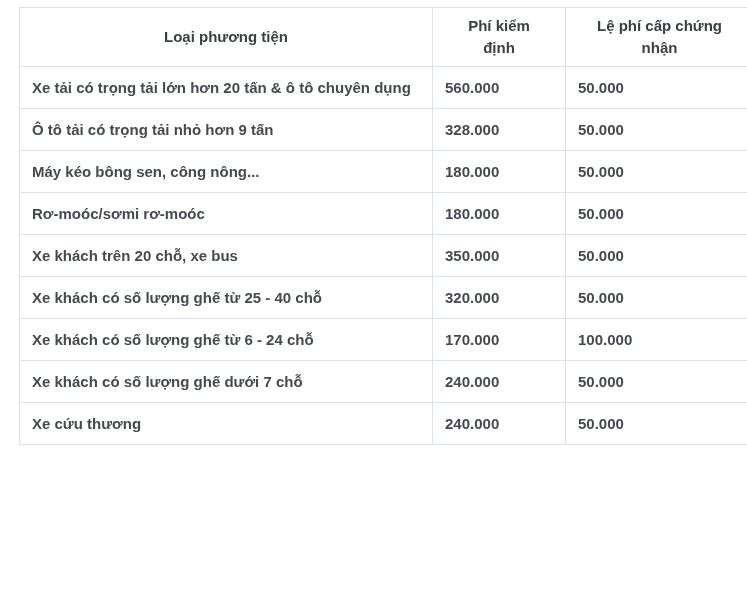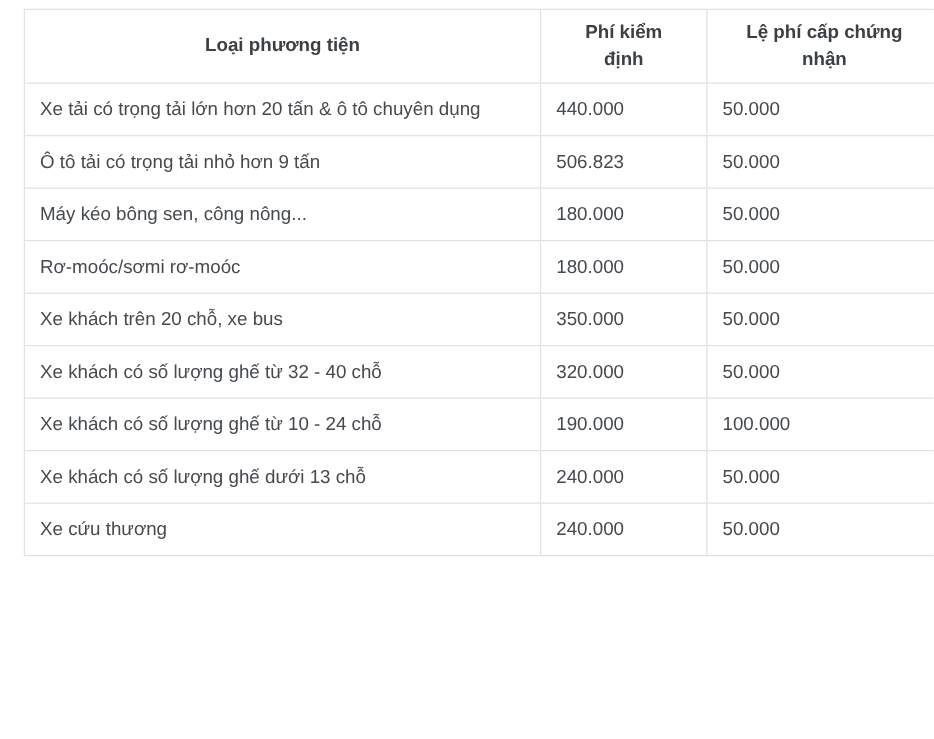"Xe tải có trọng tải" table.fee-table th, table.fee-table td { font-weight: normal -> bold }
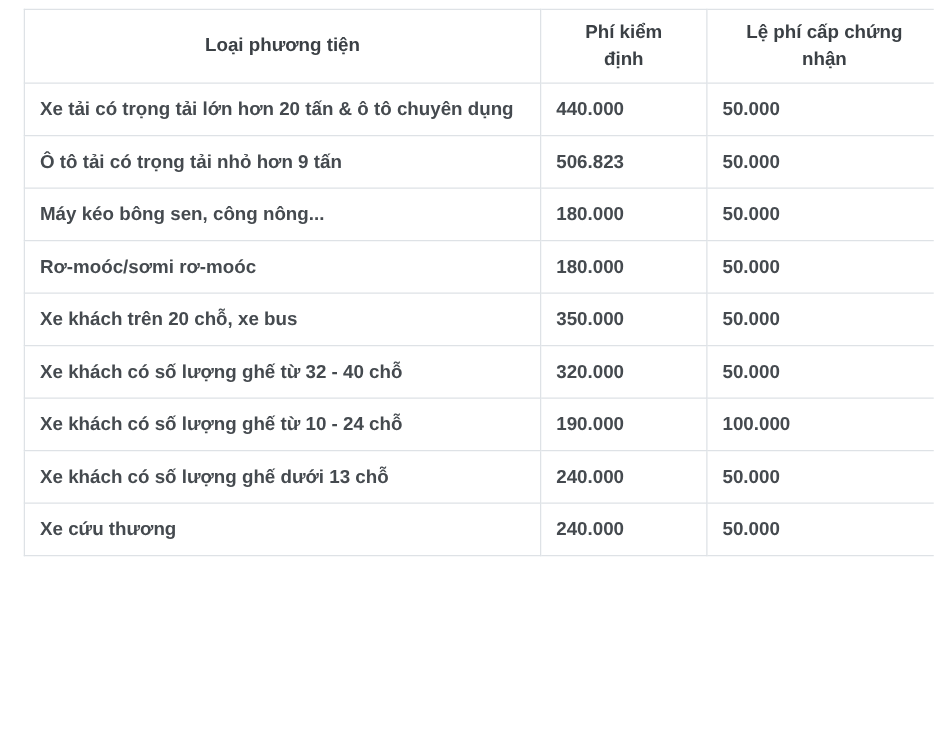"440.000" td { text: 440.000 -> 560.000 }
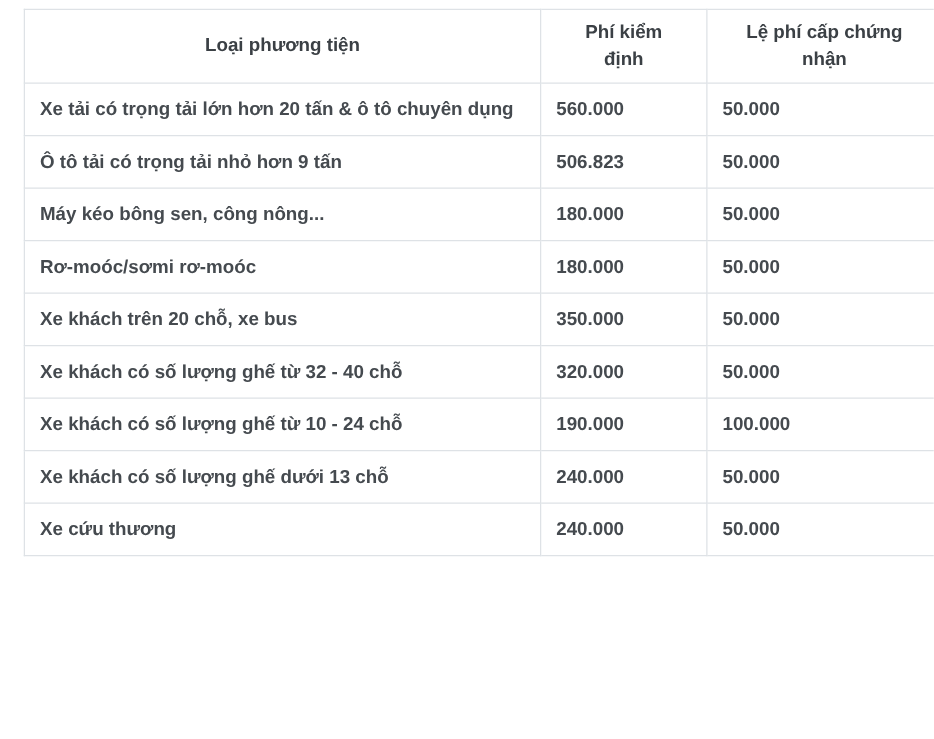"506.823" td { text: 506.823 -> 328.000 }
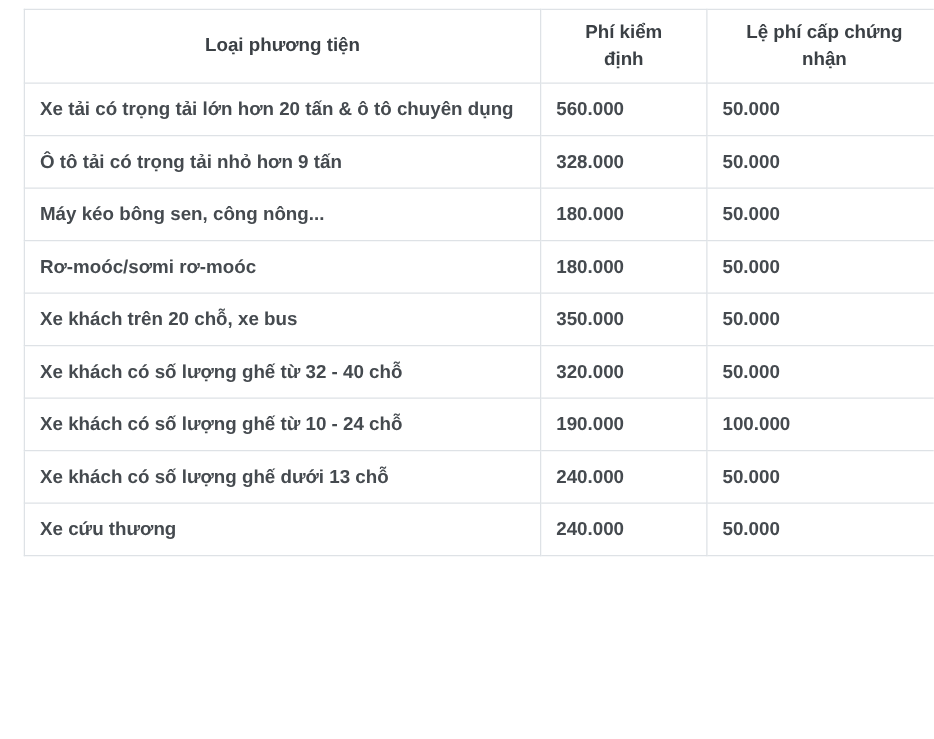"Xe khách có số lượng ghế từ 32" td { text: 32 -> 25 }
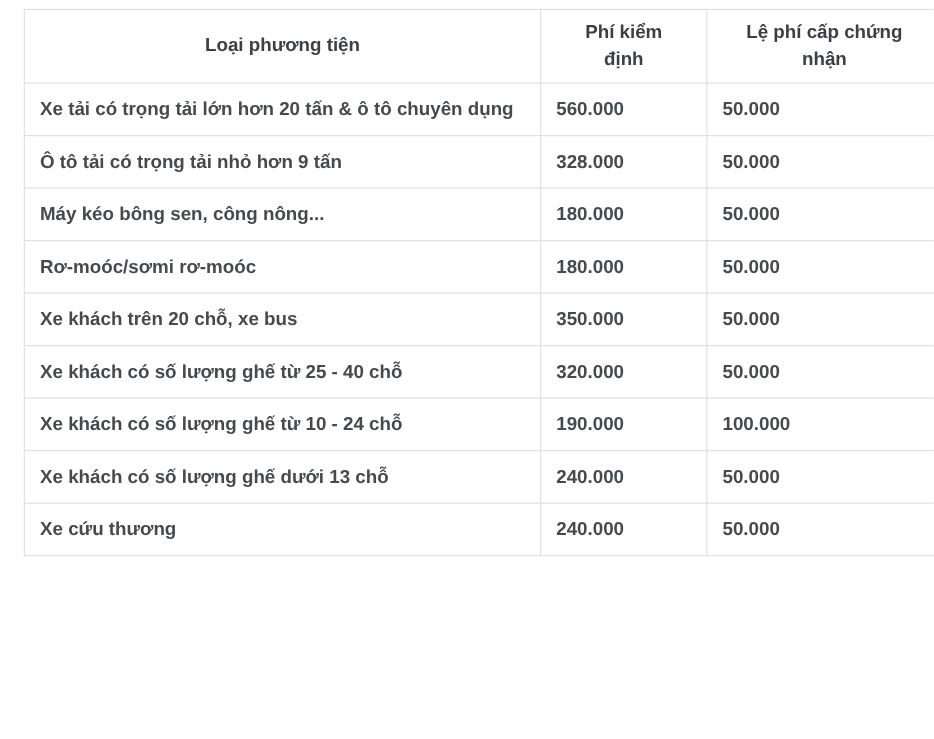"Xe khách có số lượng ghế từ 10" td { text: 10 -> 6 }
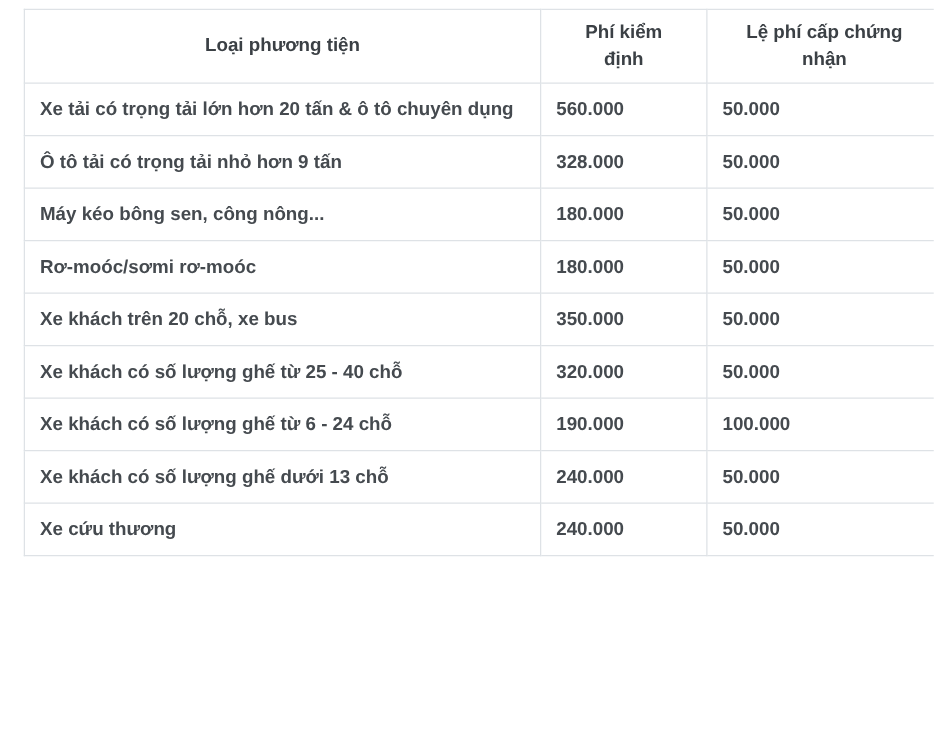"190.000" td { text: 190.000 -> 170.000 }
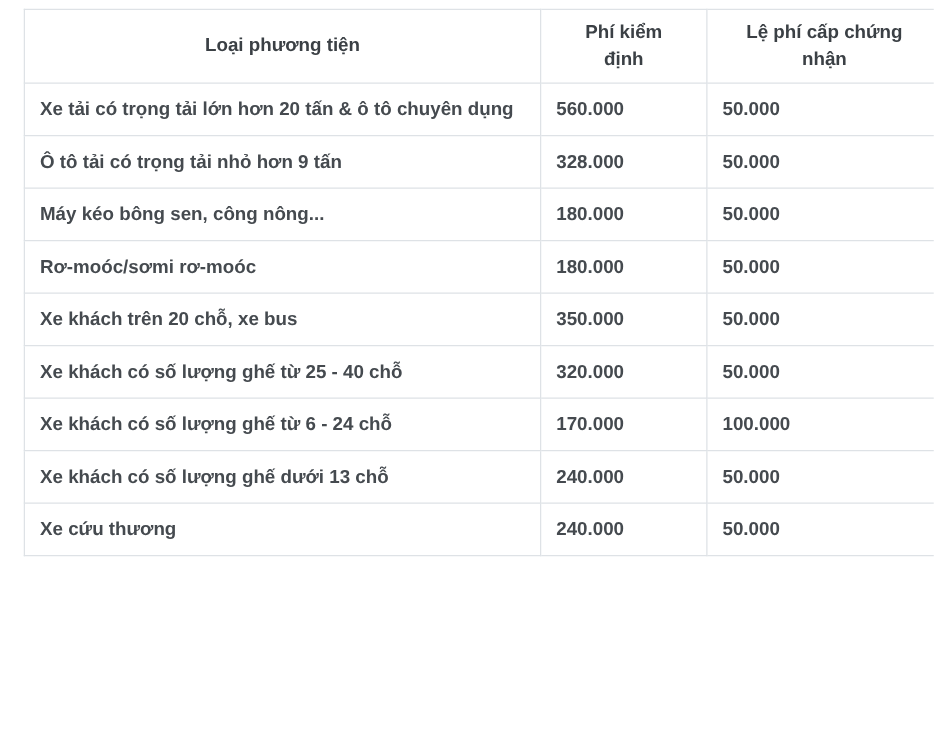"Xe khách có số lượng ghế dưới" td { text: 13 -> 7 }
